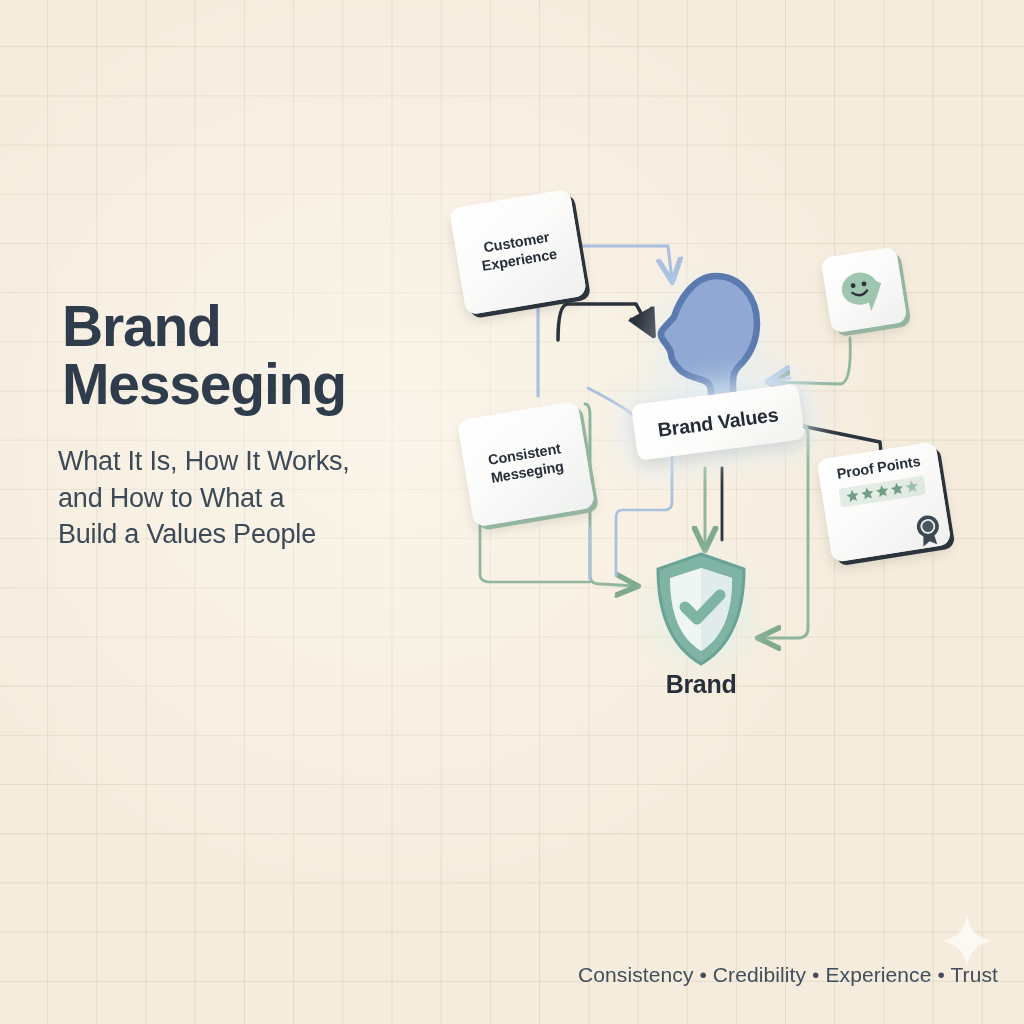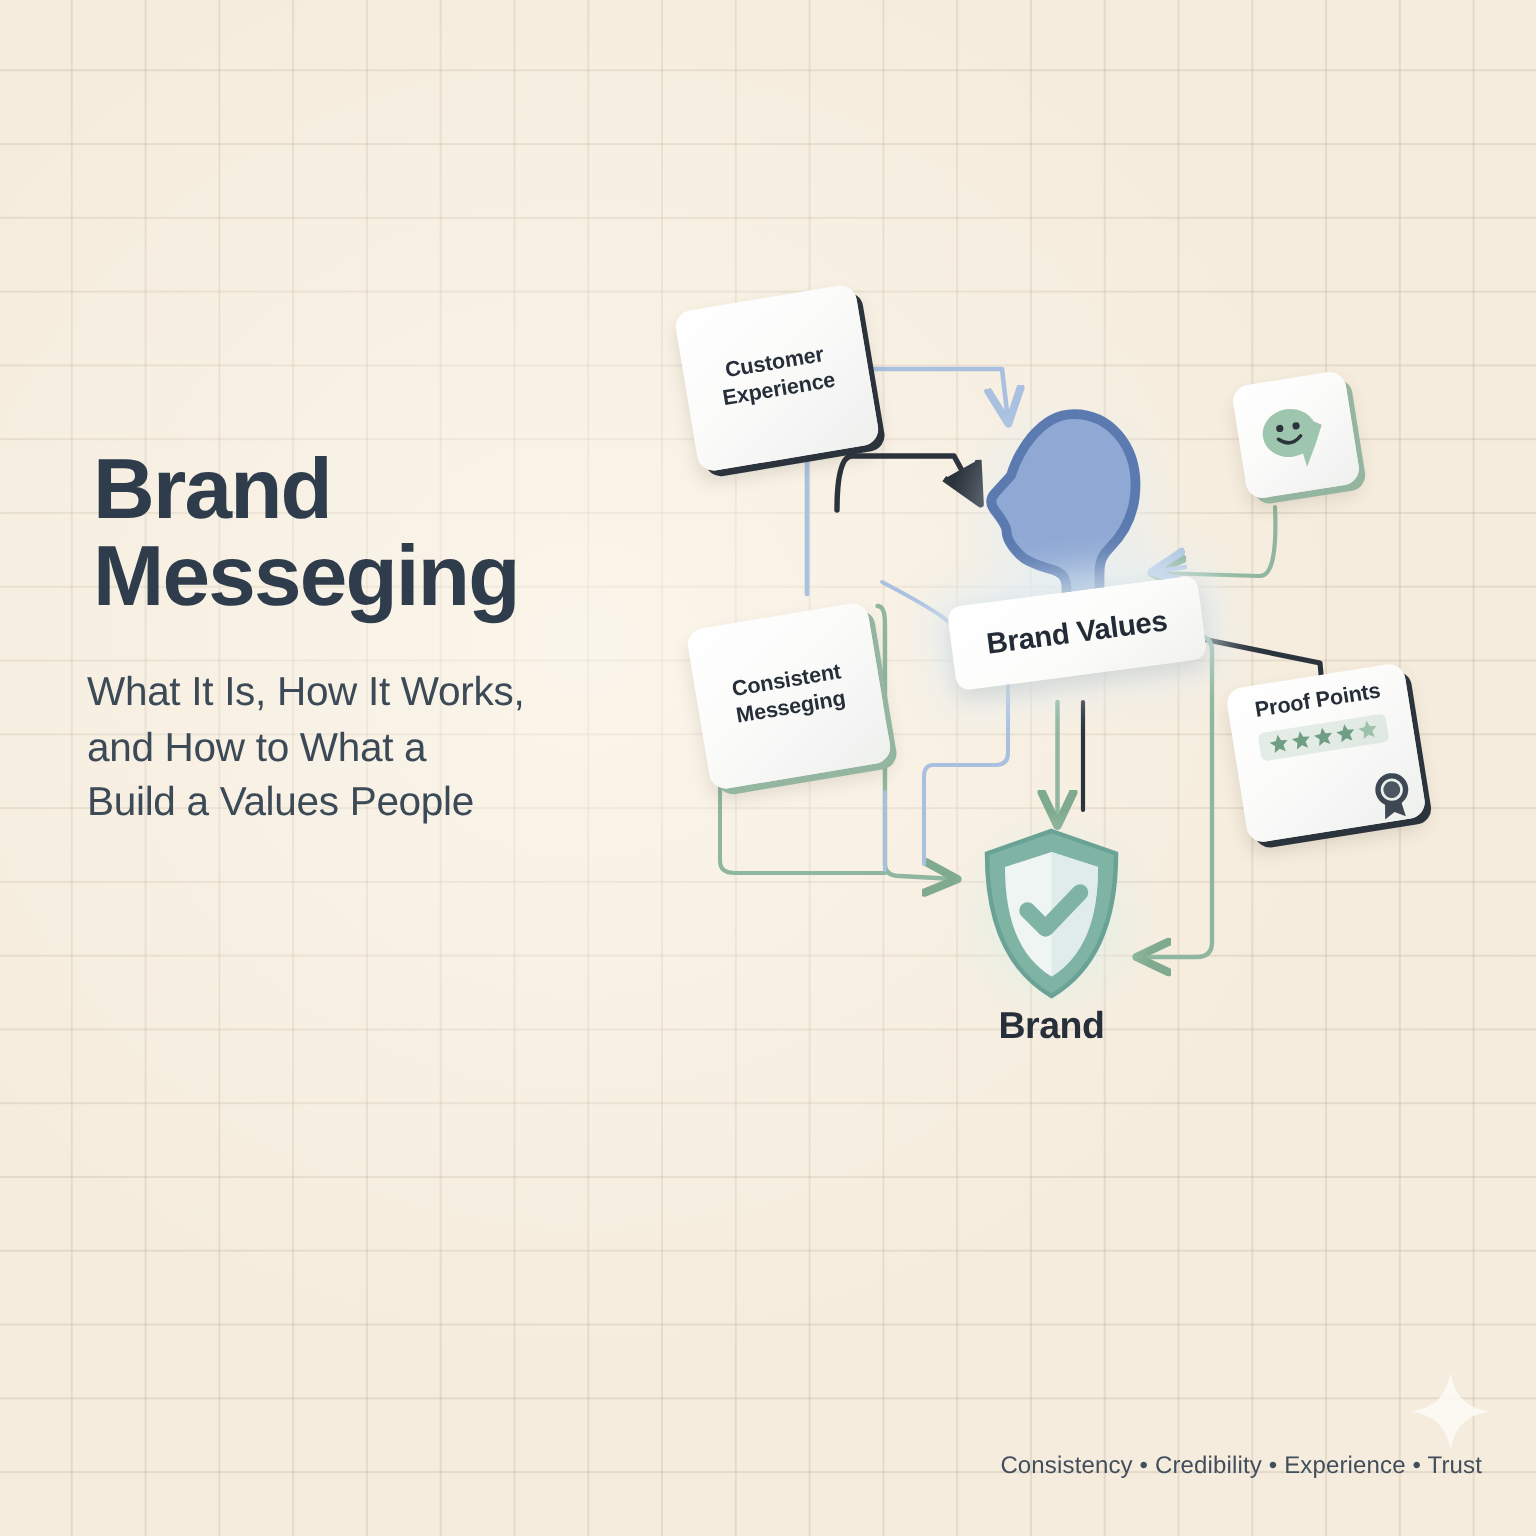"Consistency • Credibility • Experience" #footer { font-size: 16px -> 21px; right: 36px -> 26px }
